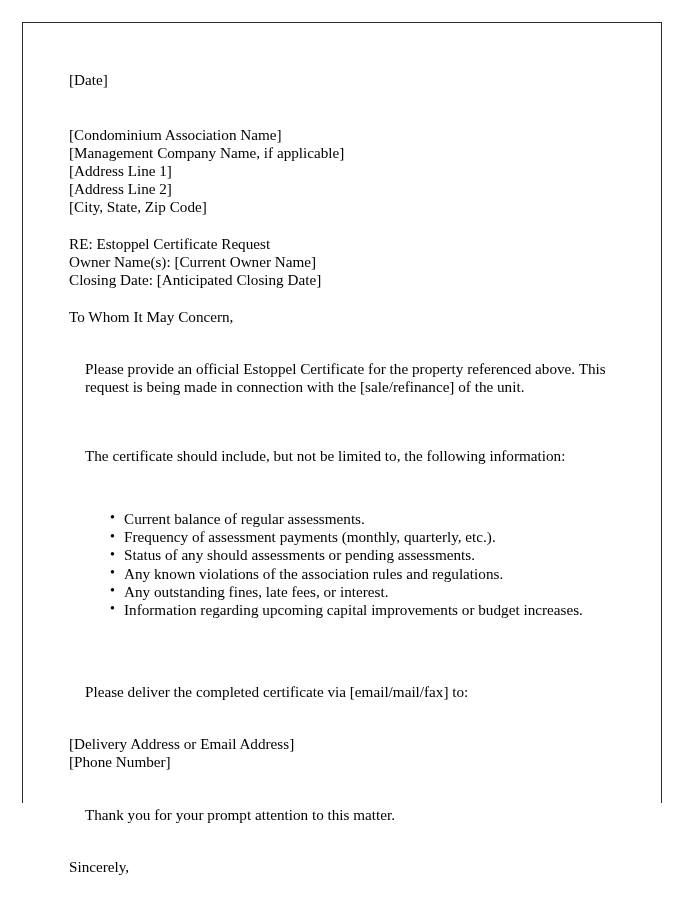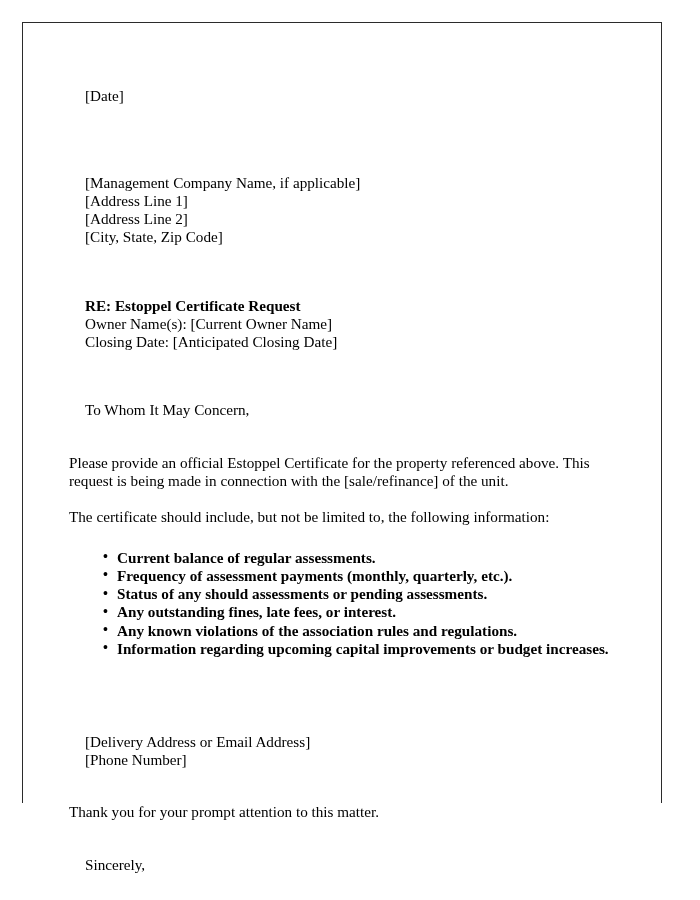"[Date]" .block { margin: 16px -> 0 }
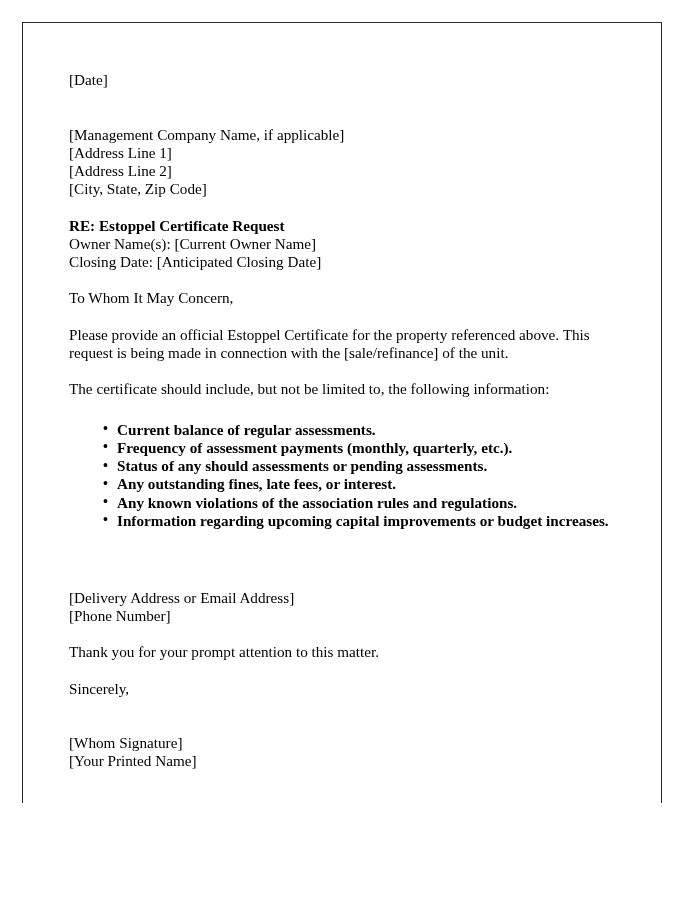"[Condominium Association Name]" div.line { html: none -> <div>[Condominium Association Name]</div> }
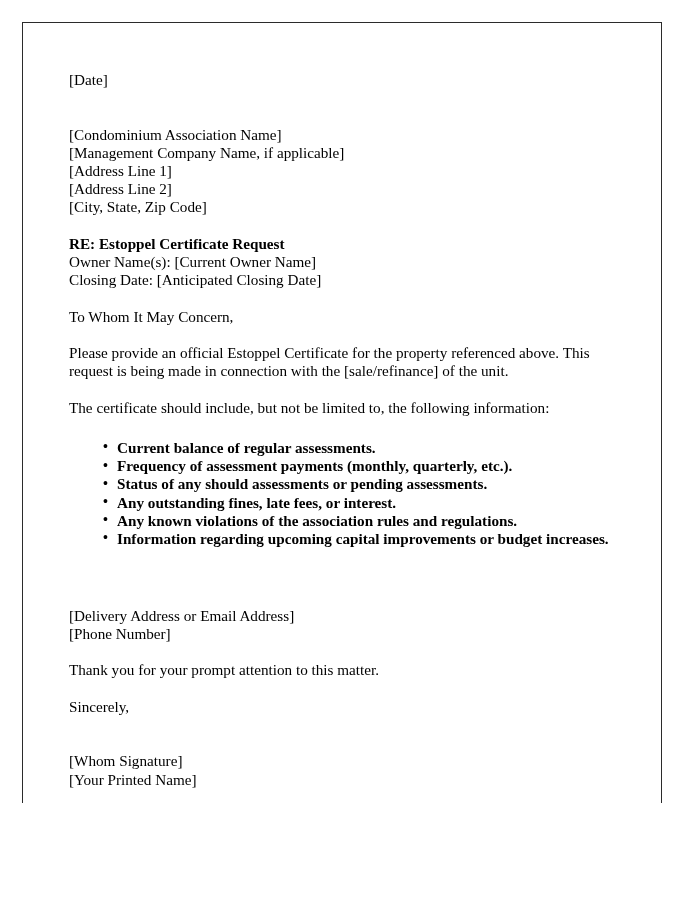"RE: Estoppel Certificate Request" .heading-bold { font-weight: bold -> normal }
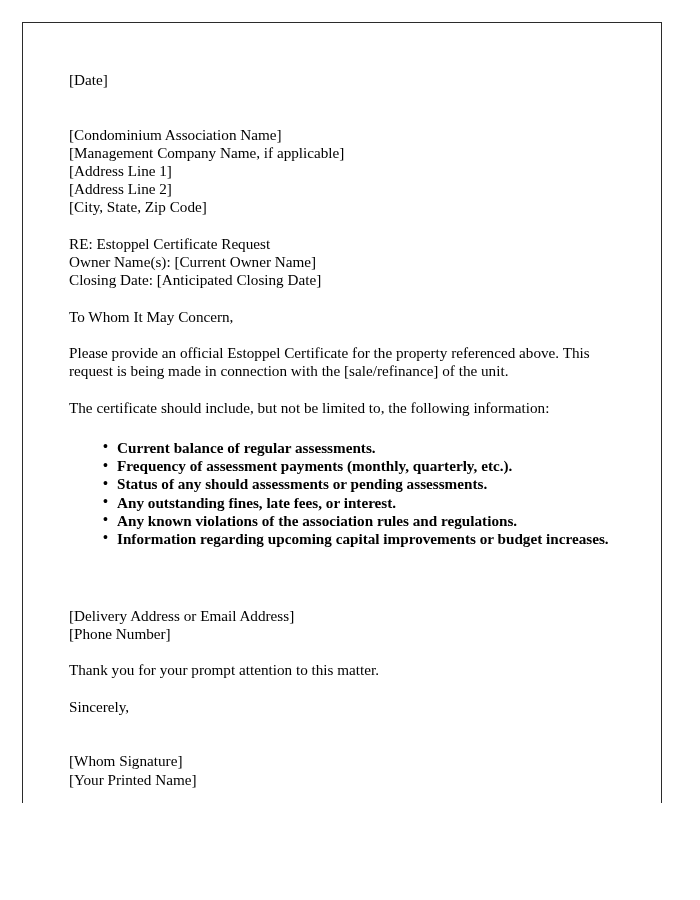"Please provide an official Estoppel" p.para { margin: 0 -> 16px }
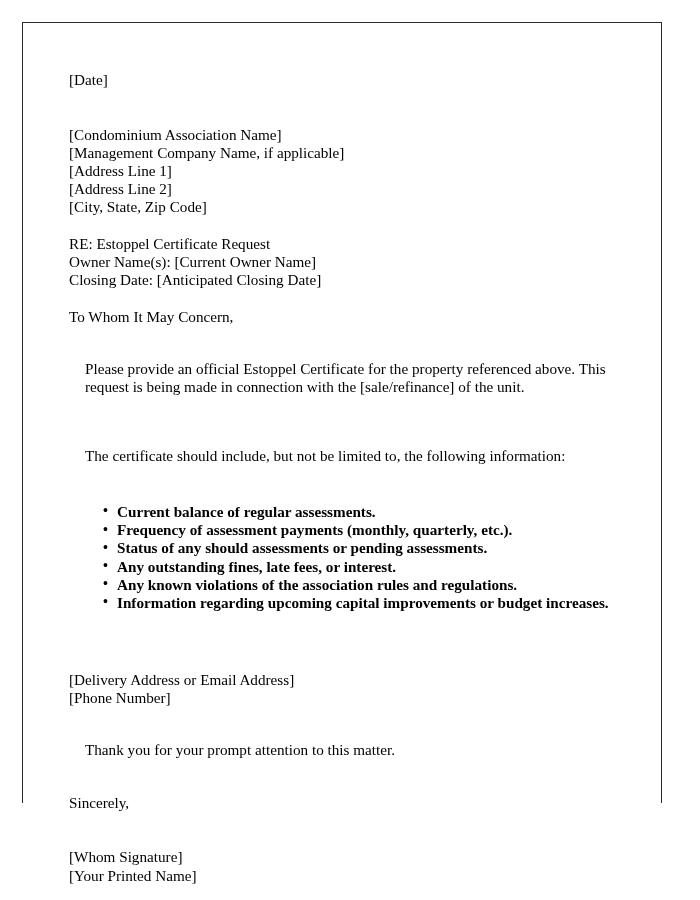"Current balance of regular assessments." ul.bullet-list { font-weight: bold -> none; margin: 4px -> 11px }
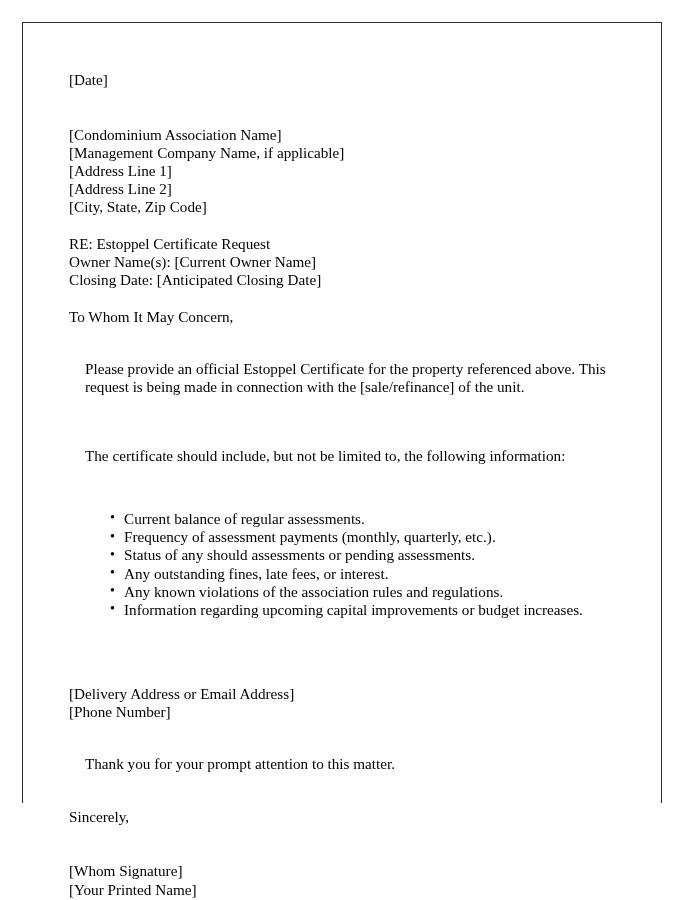"Any outstanding fines, late fees," li { order: before "Any known violations of the" -> after "Any known violations of the" }
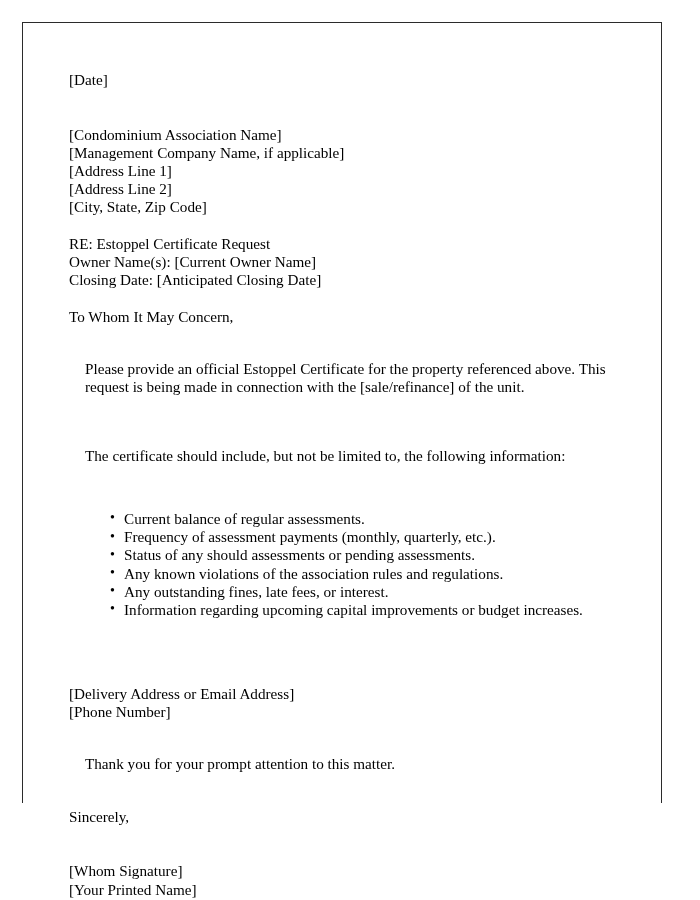"Please deliver the completed certificate" p.para { html: none -> <p>Please deliver the completed certificate via [email/mail/fax] to:</p> }
